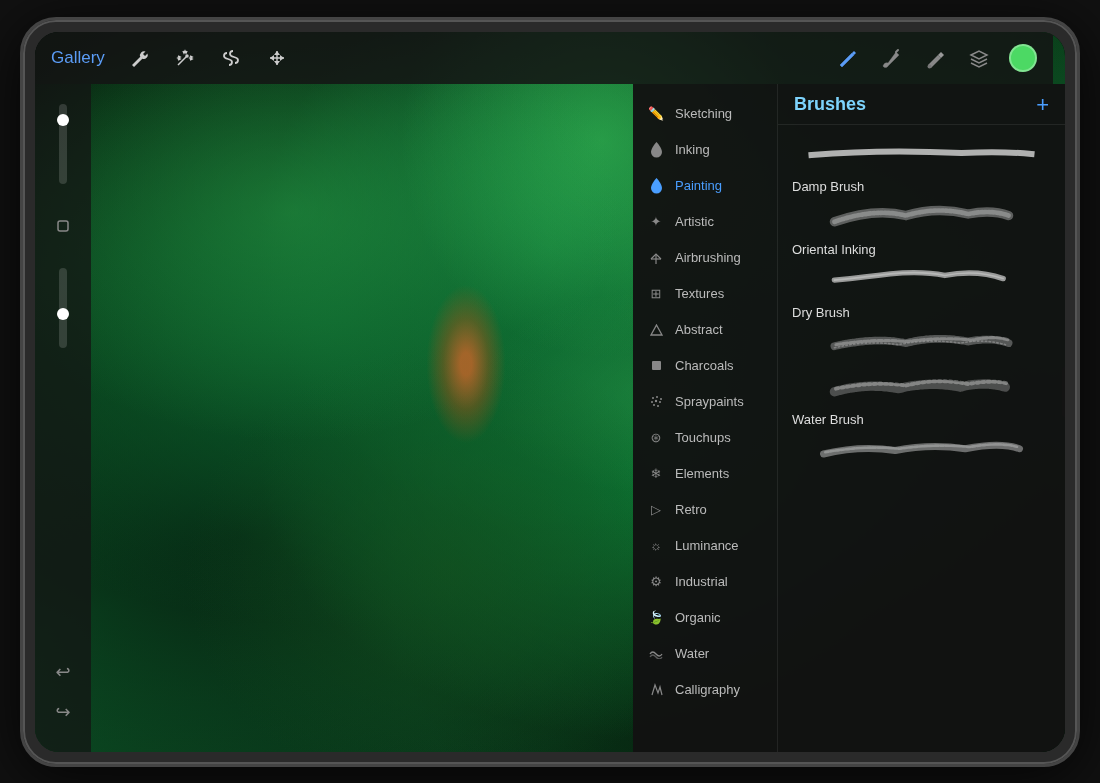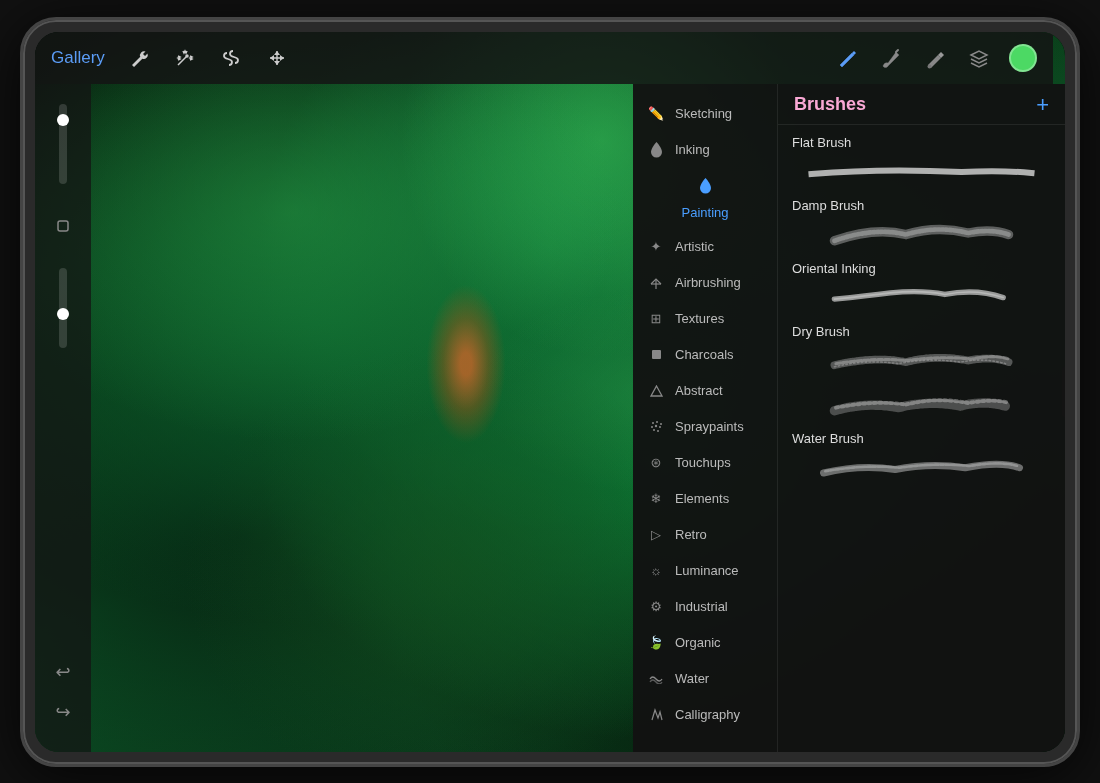"Brushes" .brush-panel-title { color: #f9a8d4 -> #7dd3fc }
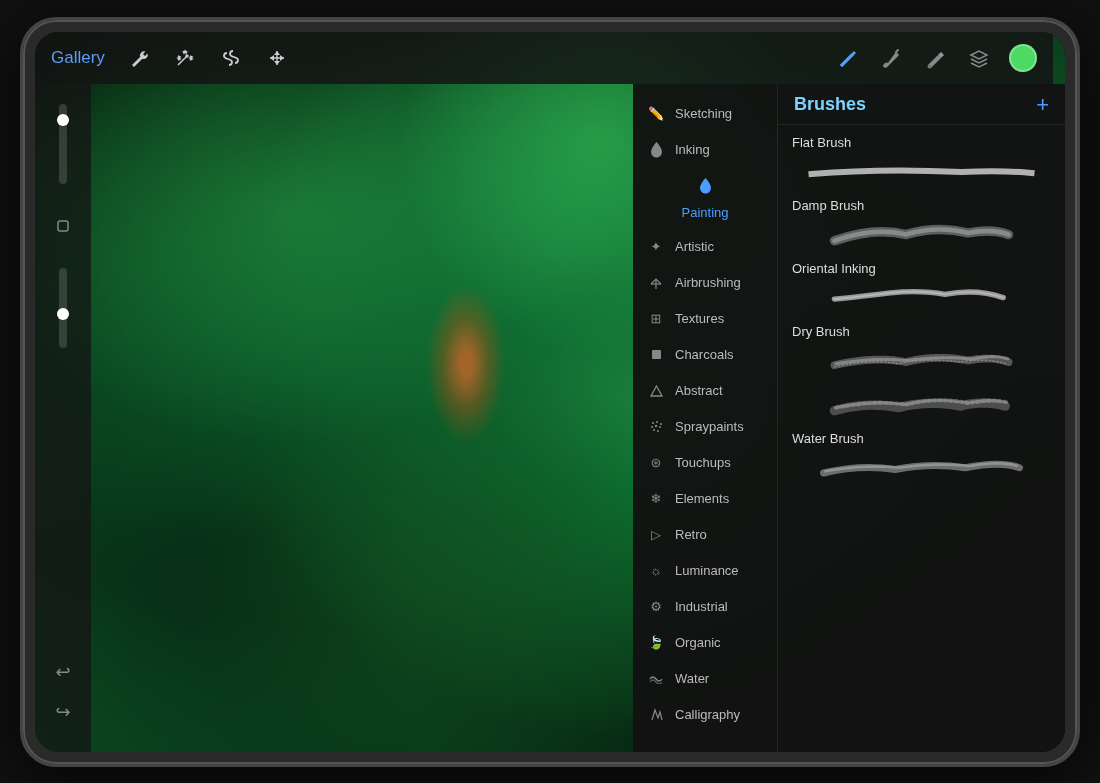"Flat Brush" div.brush-item-name { html: <div>Flat Brush</div> -> none }
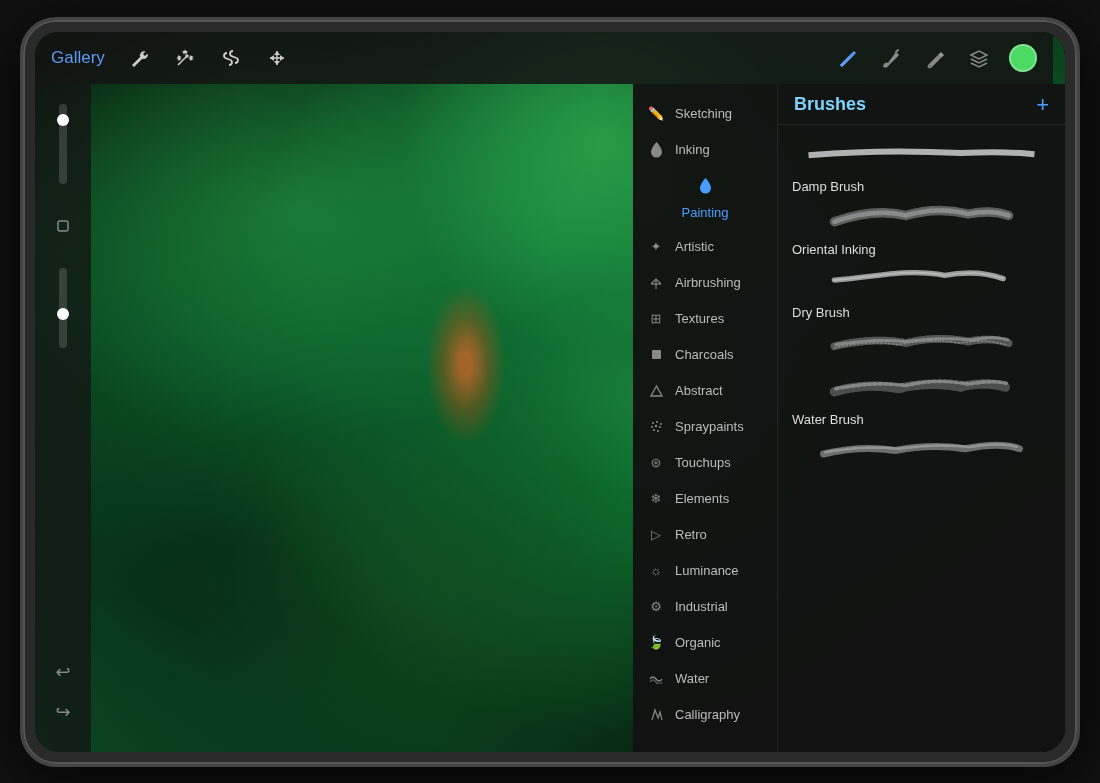"Painting" .brush-category.active { flex-direction: column -> none }
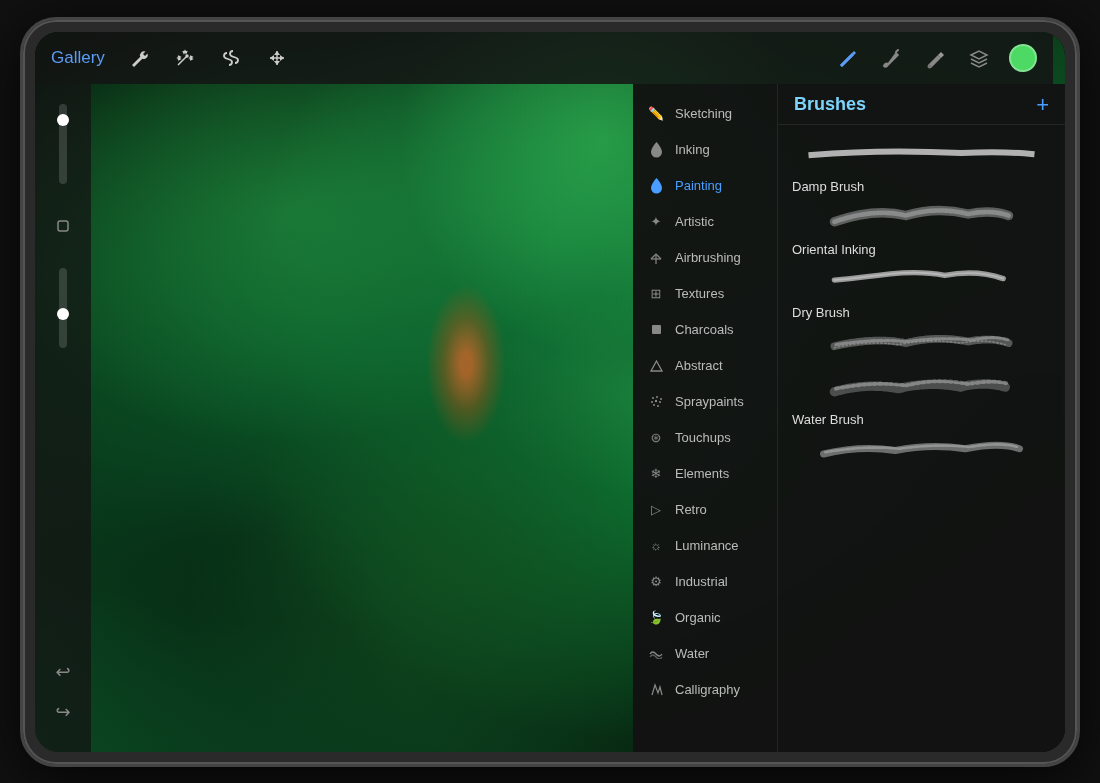"Charcoals" div.brush-category { order: before "Abstract" -> after "Abstract" }
